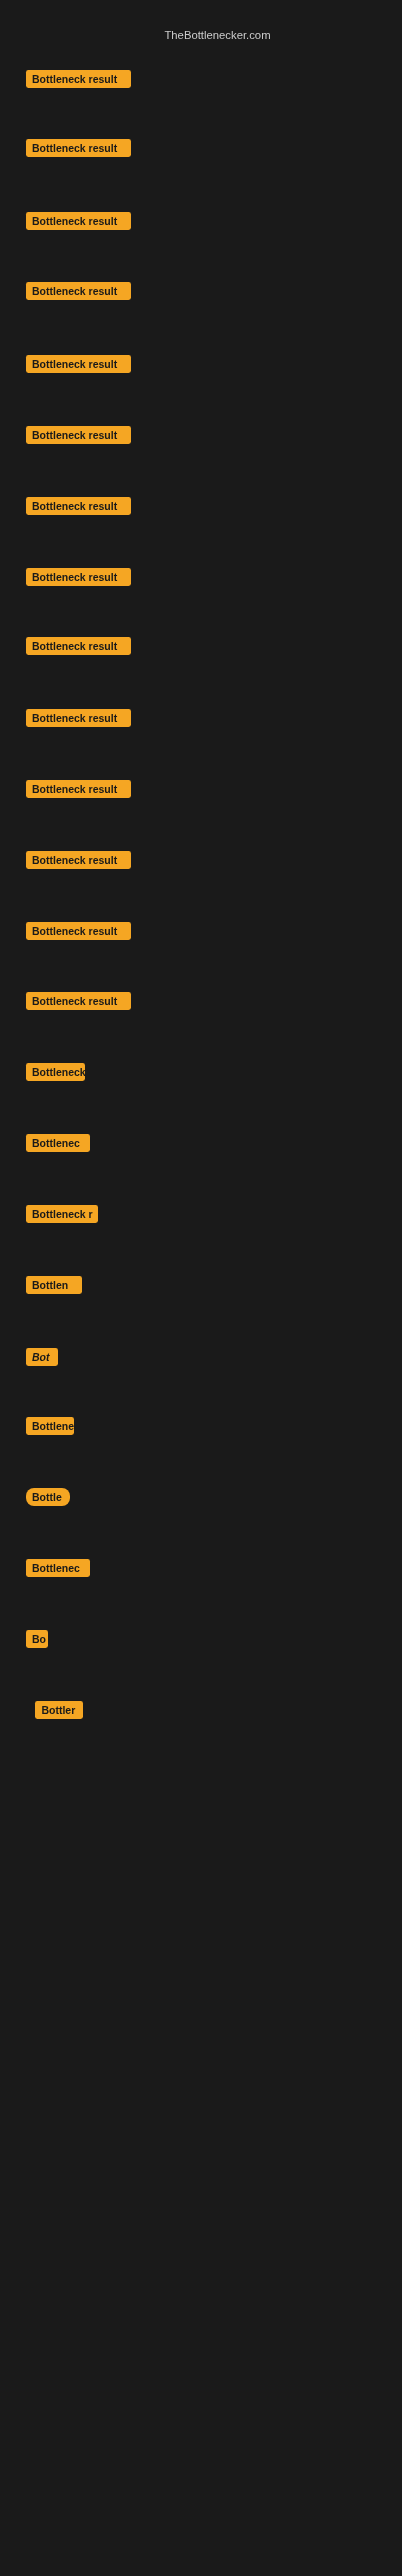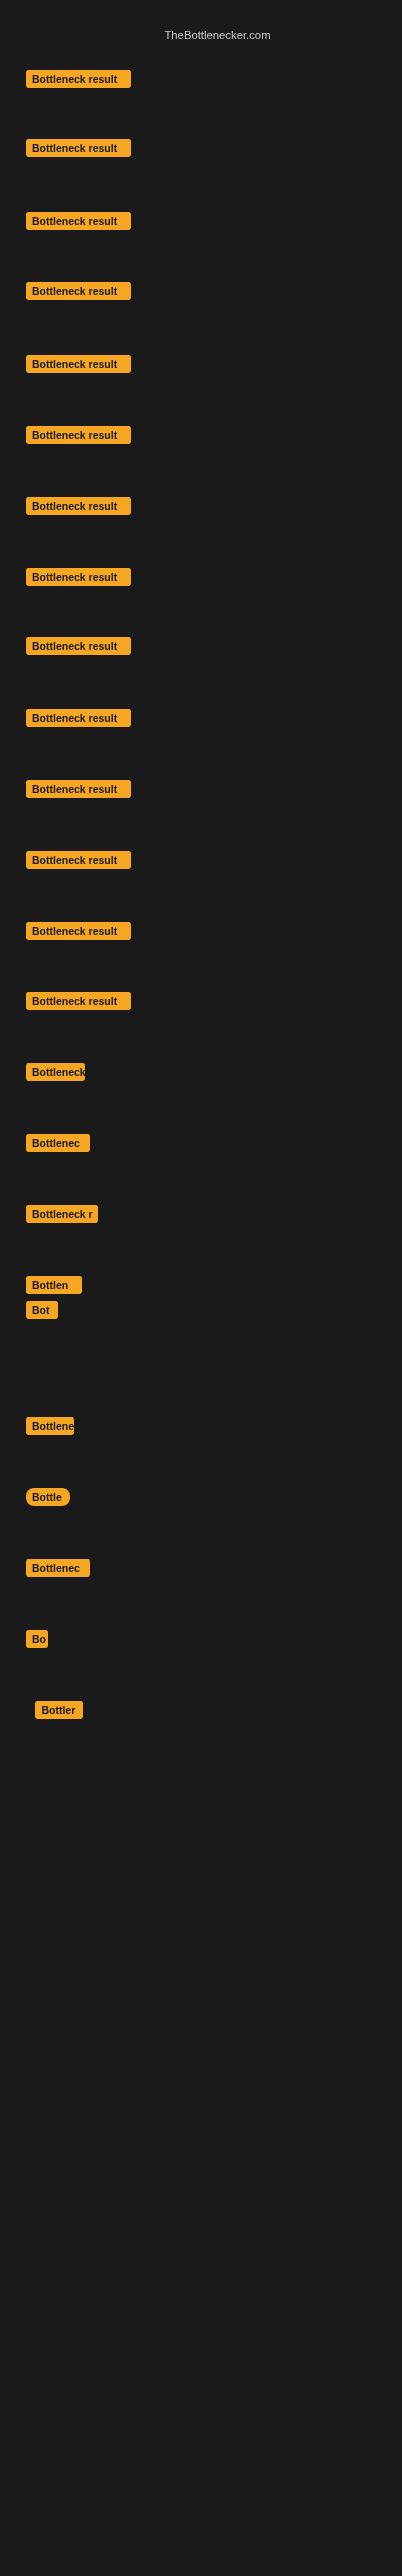"Bot" div { font-style: none -> italic; top: 1277px -> 1324px }
